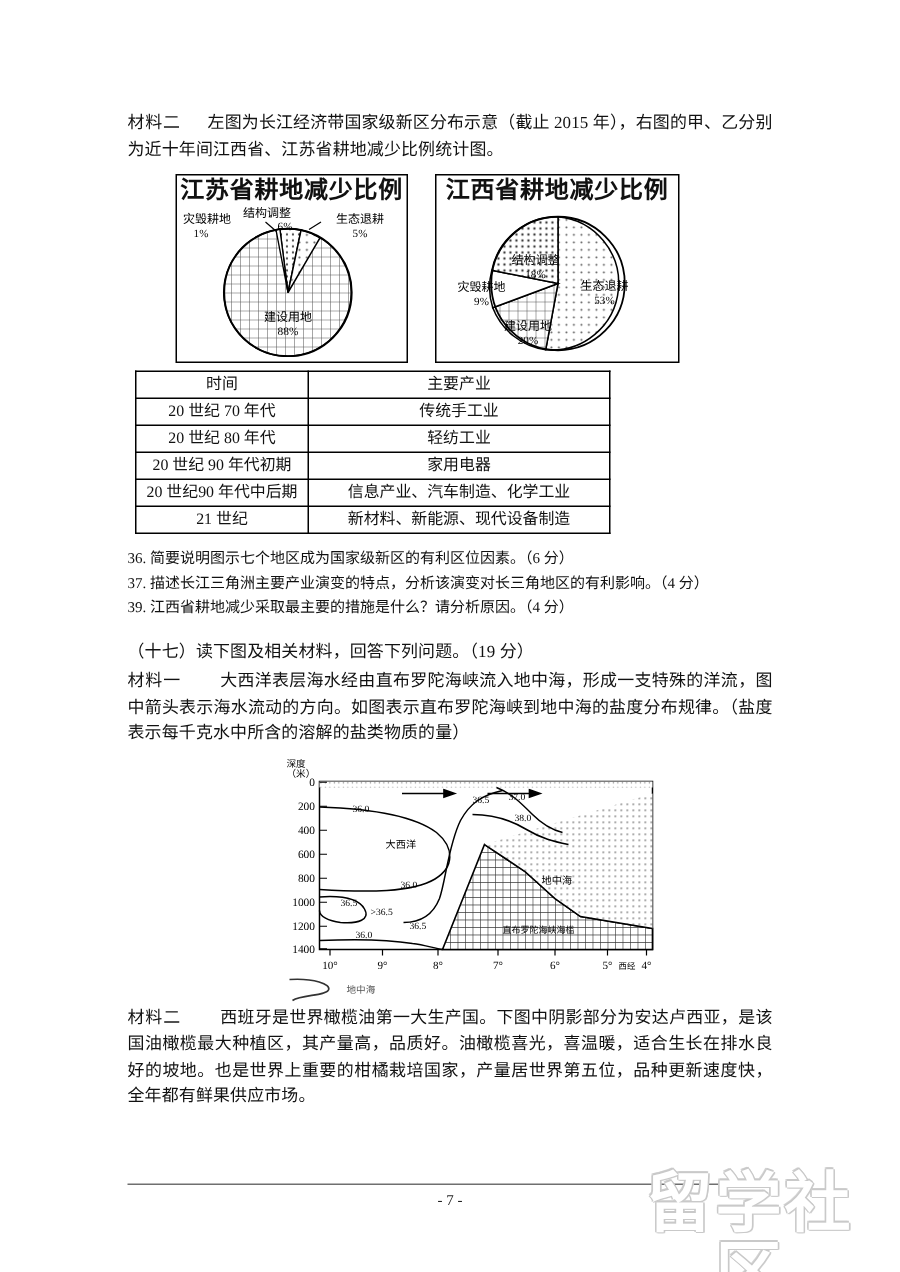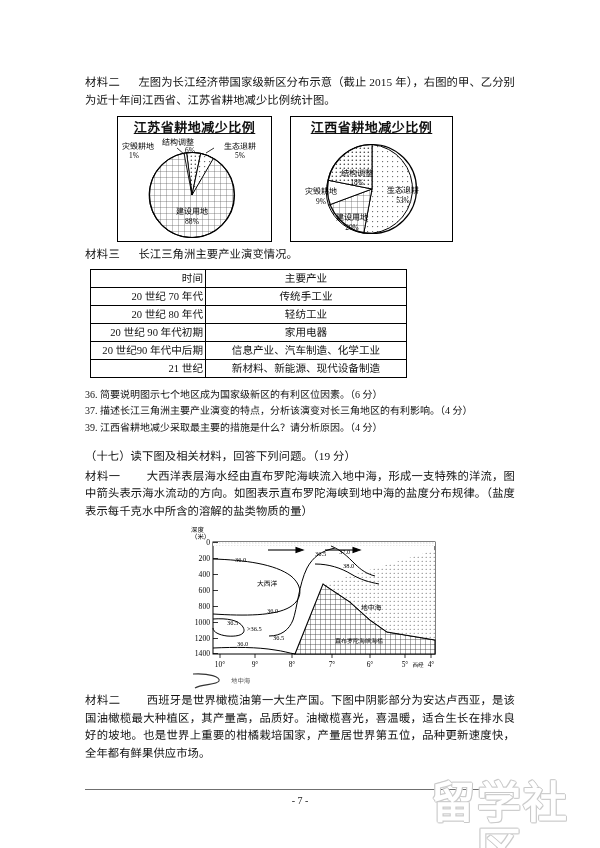"江苏省耕地减少比例" .chart-title { font-size: 13px -> 16px; text-decoration: underline -> none }
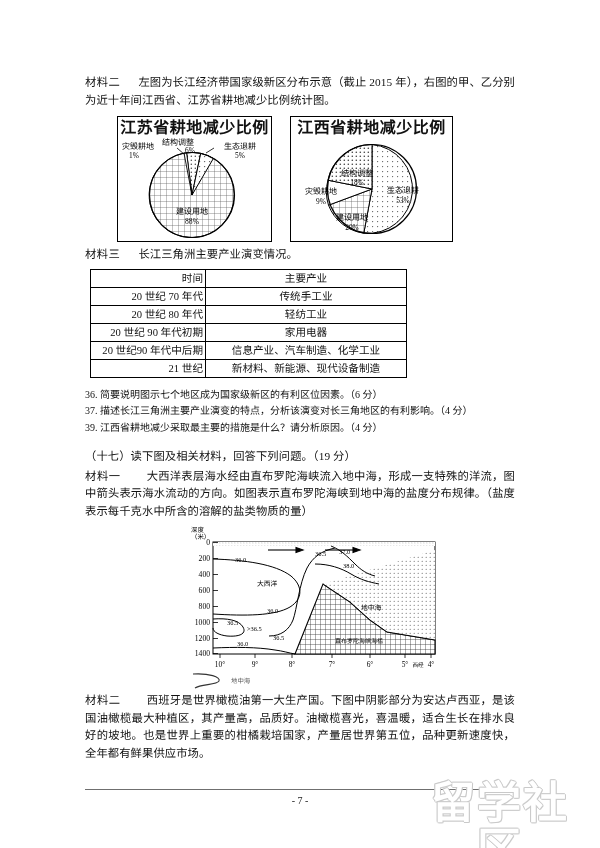"材料三 长江三角洲主要产业演变情况。" p.para { html: <p> <span>材料三</span><span></span><span>长江三角洲主要产业演变情况。</span> </p> -> none }
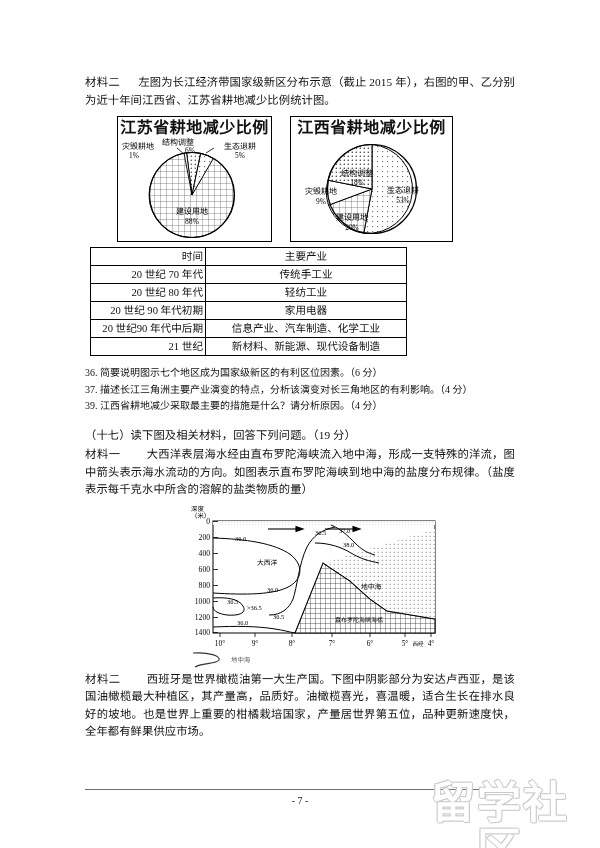"时间" table.evo td.c1 { text-align: right -> none }
